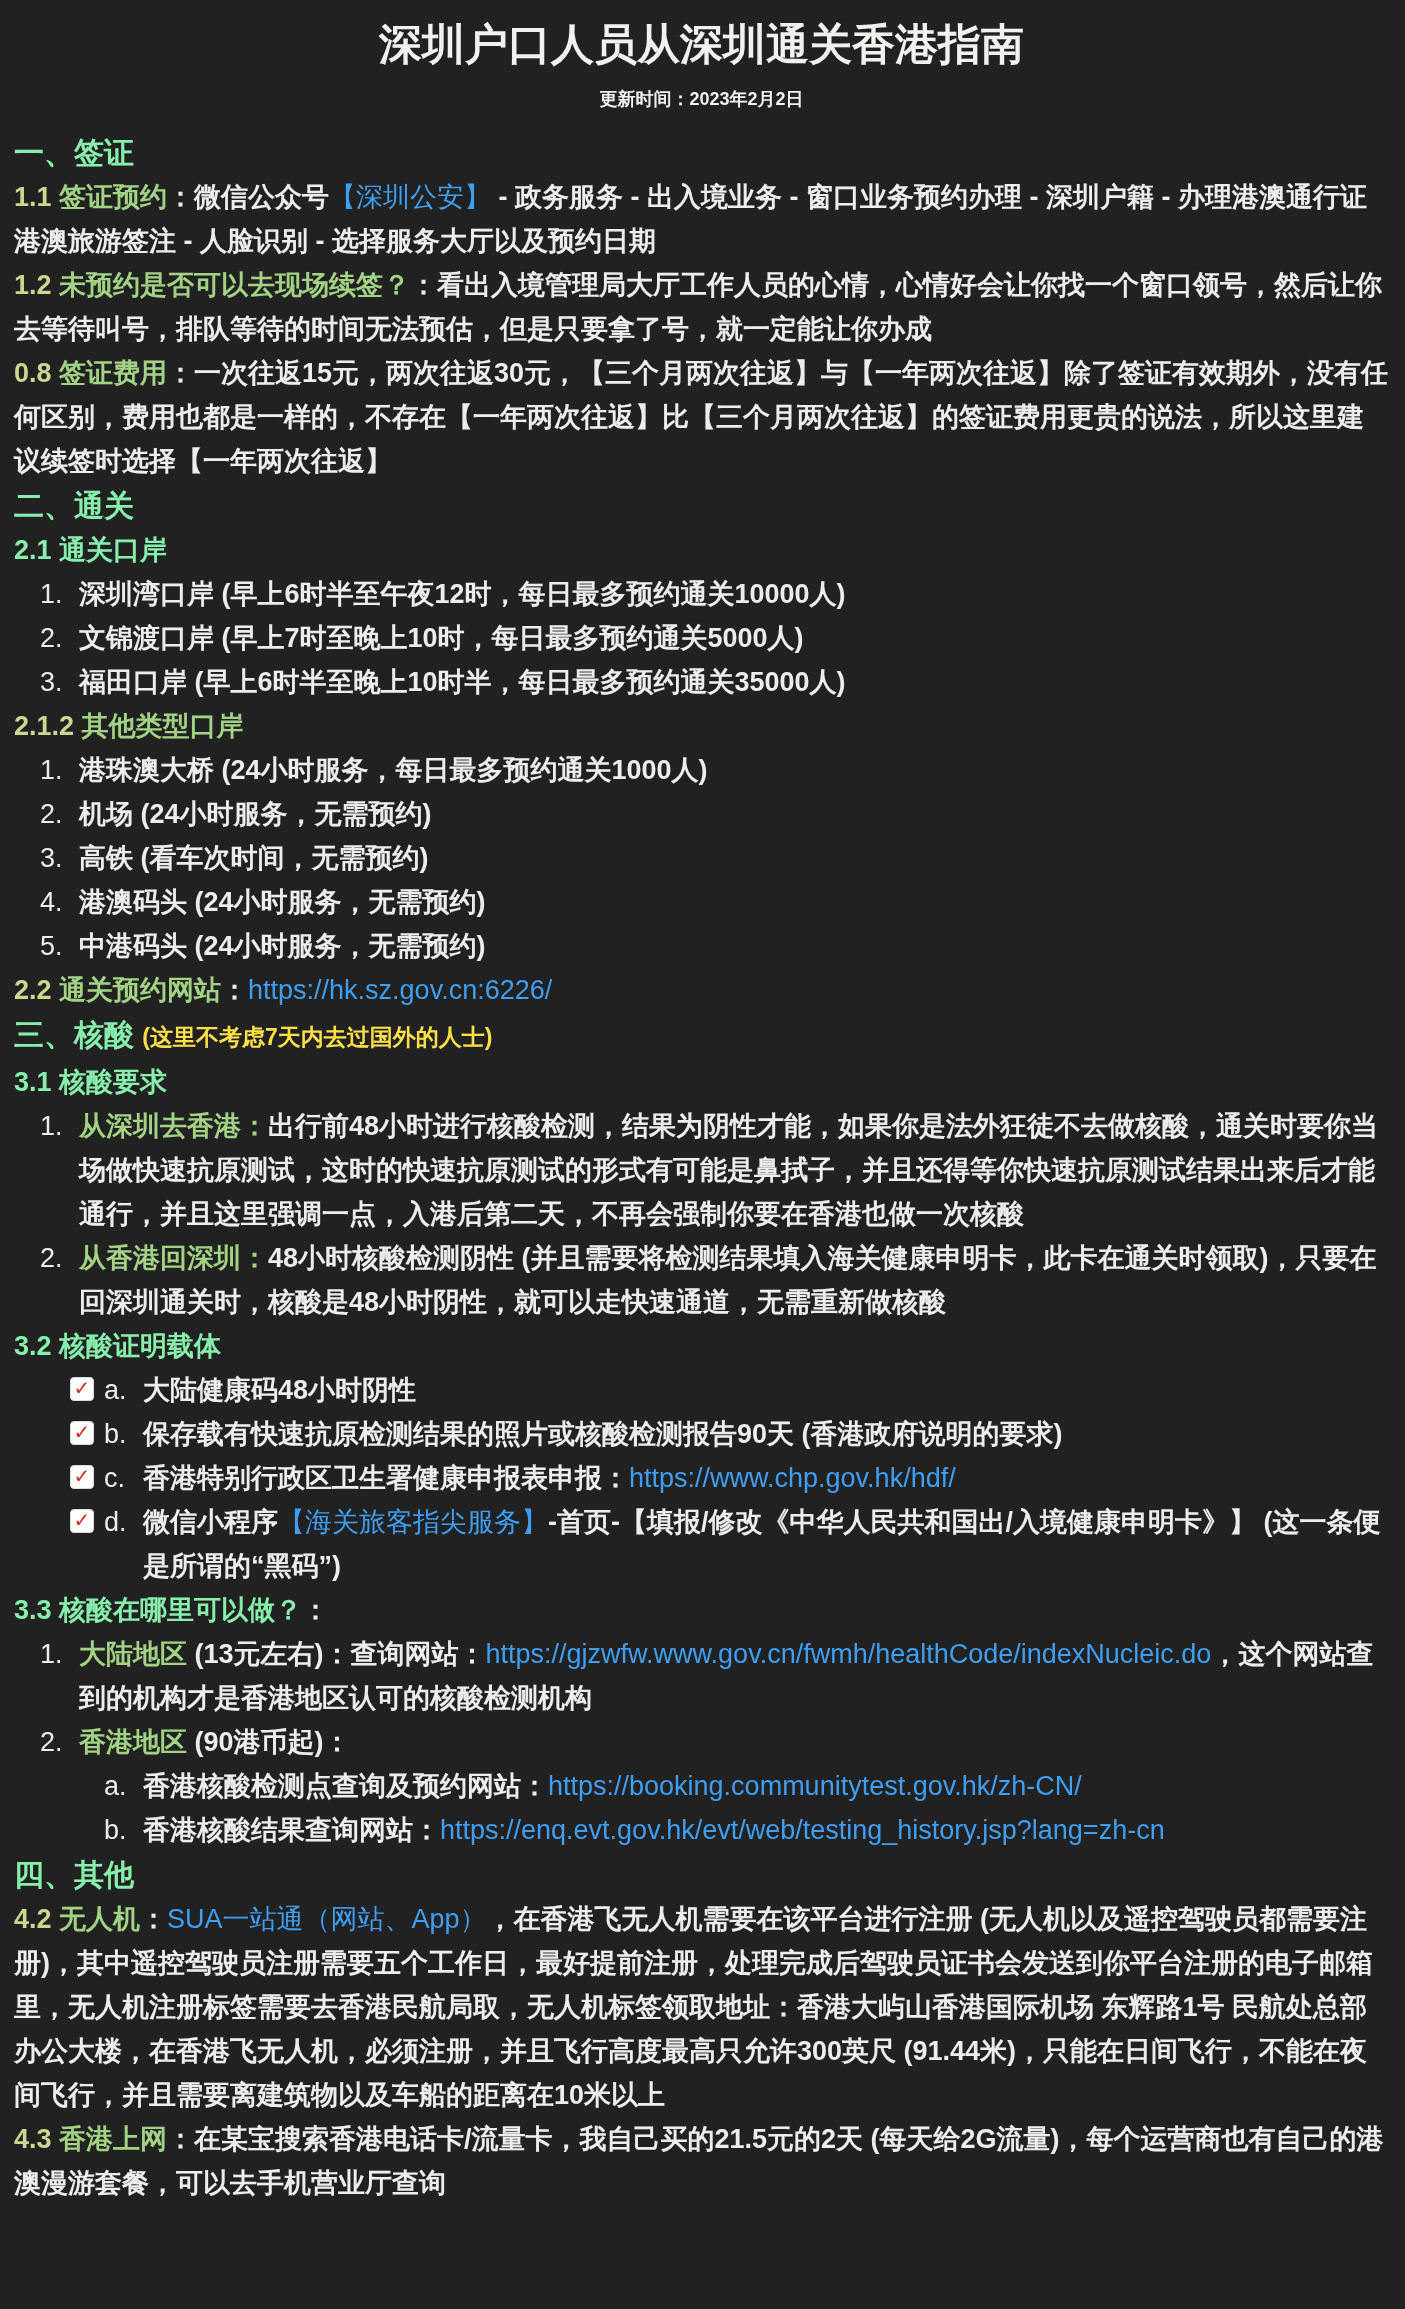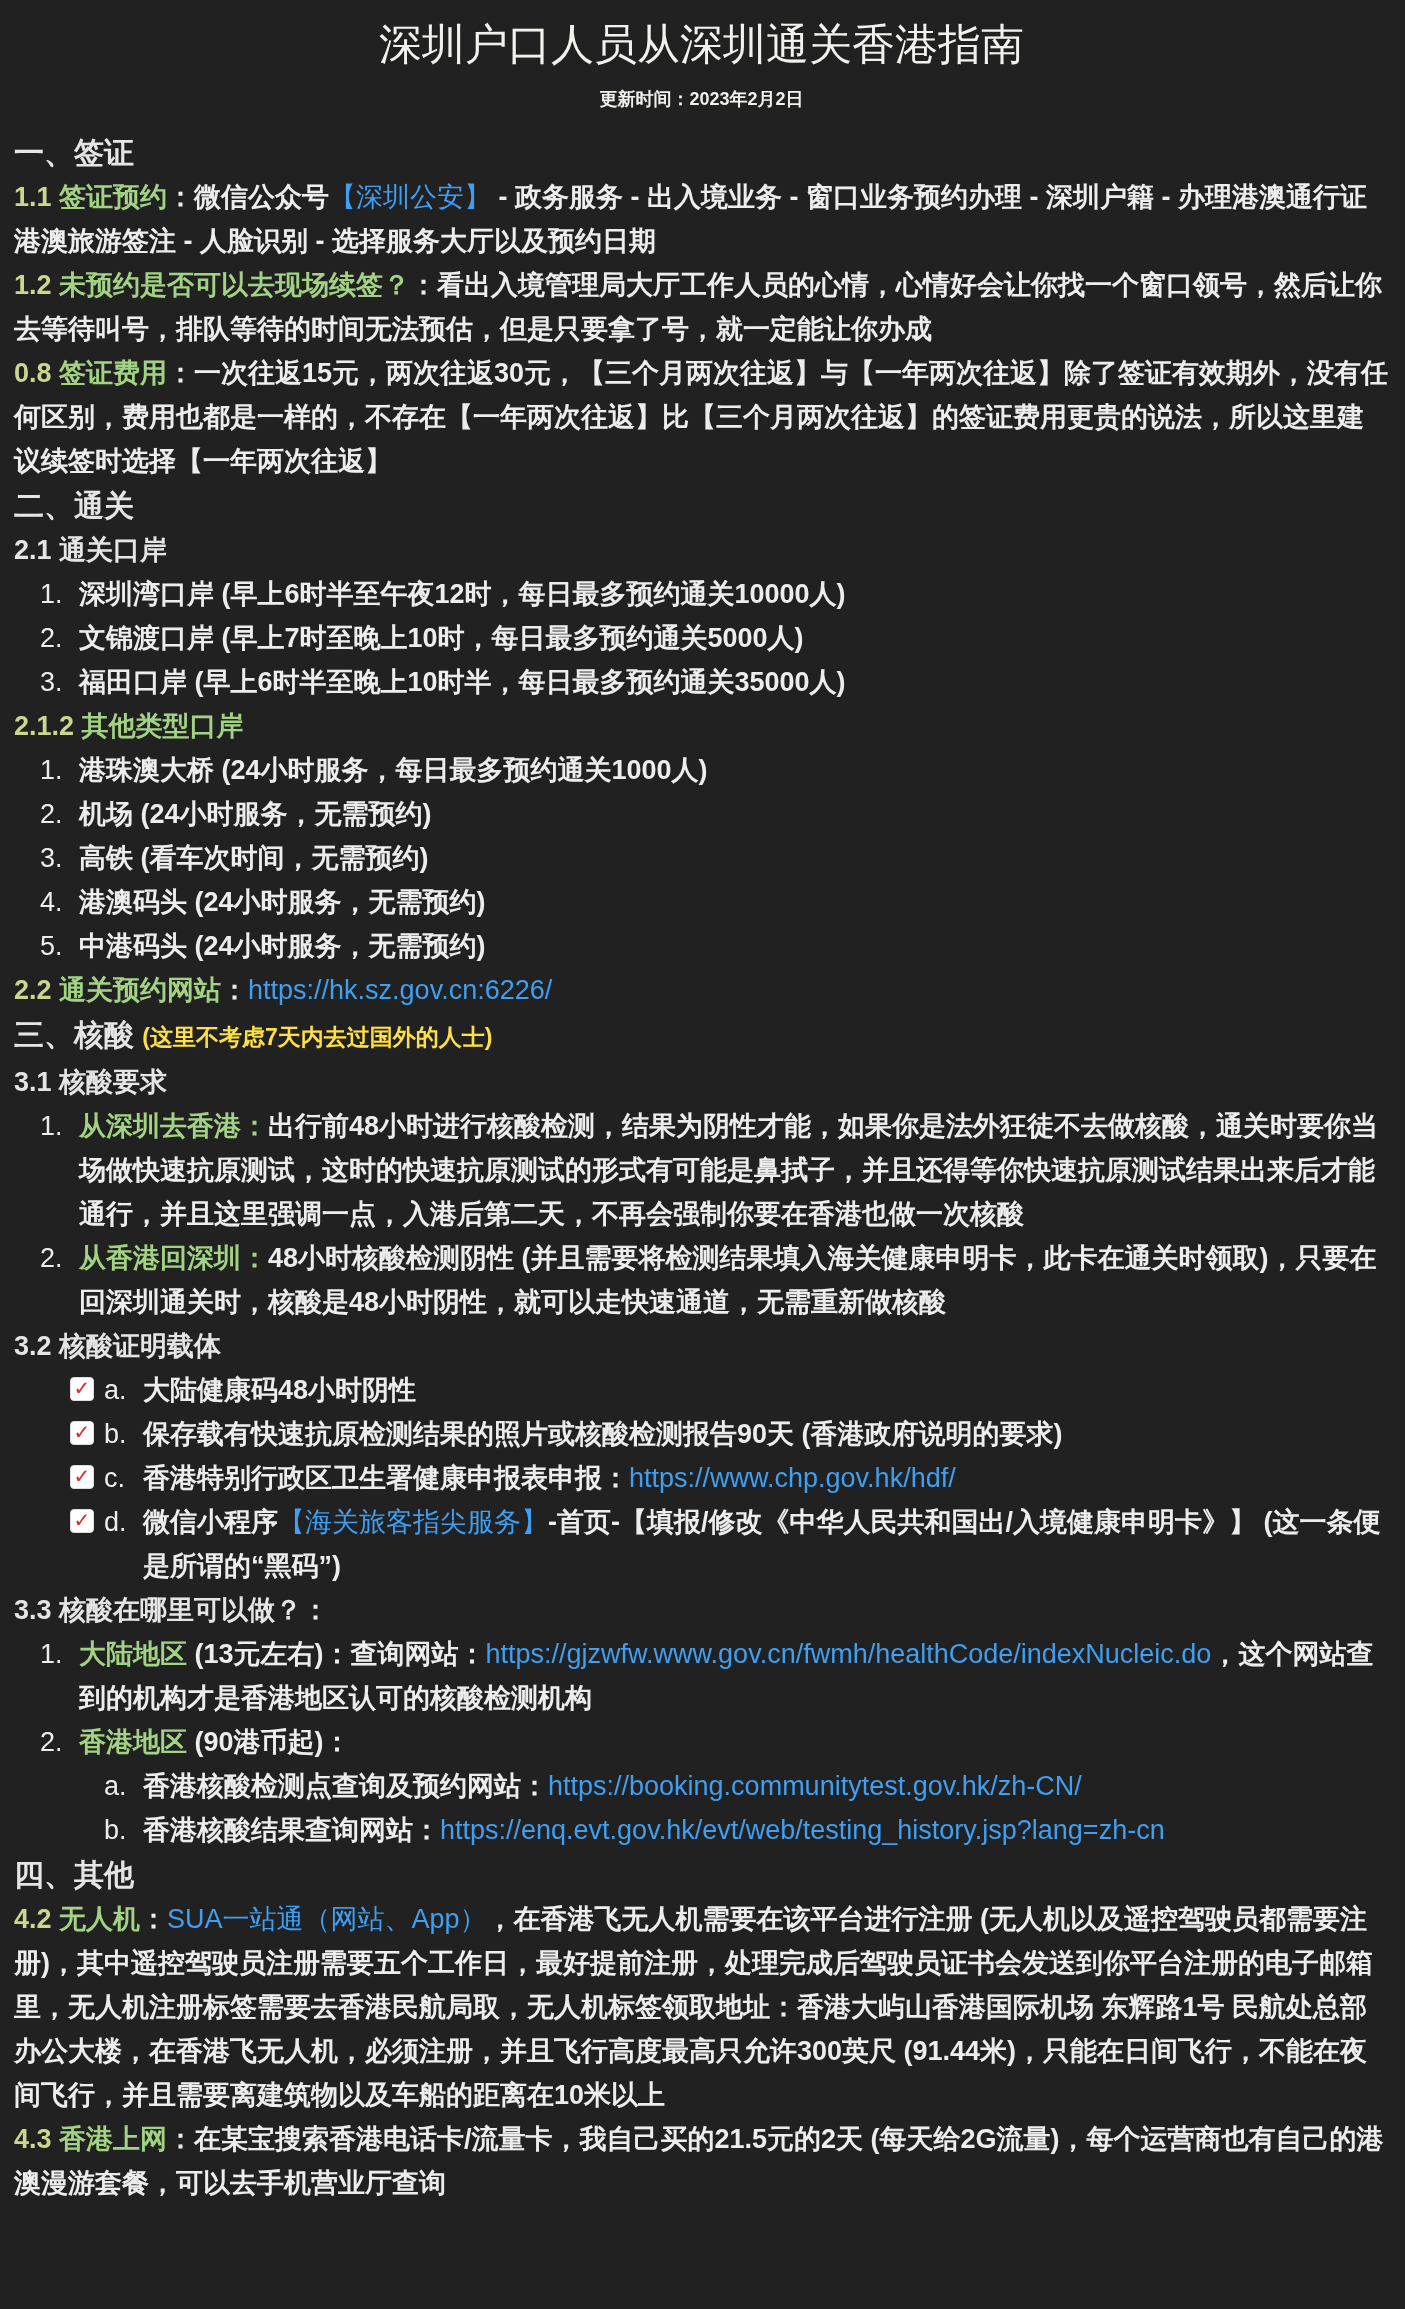"深圳户口人员从深圳通关香港指南" .title { font-weight: 400 -> 700 }
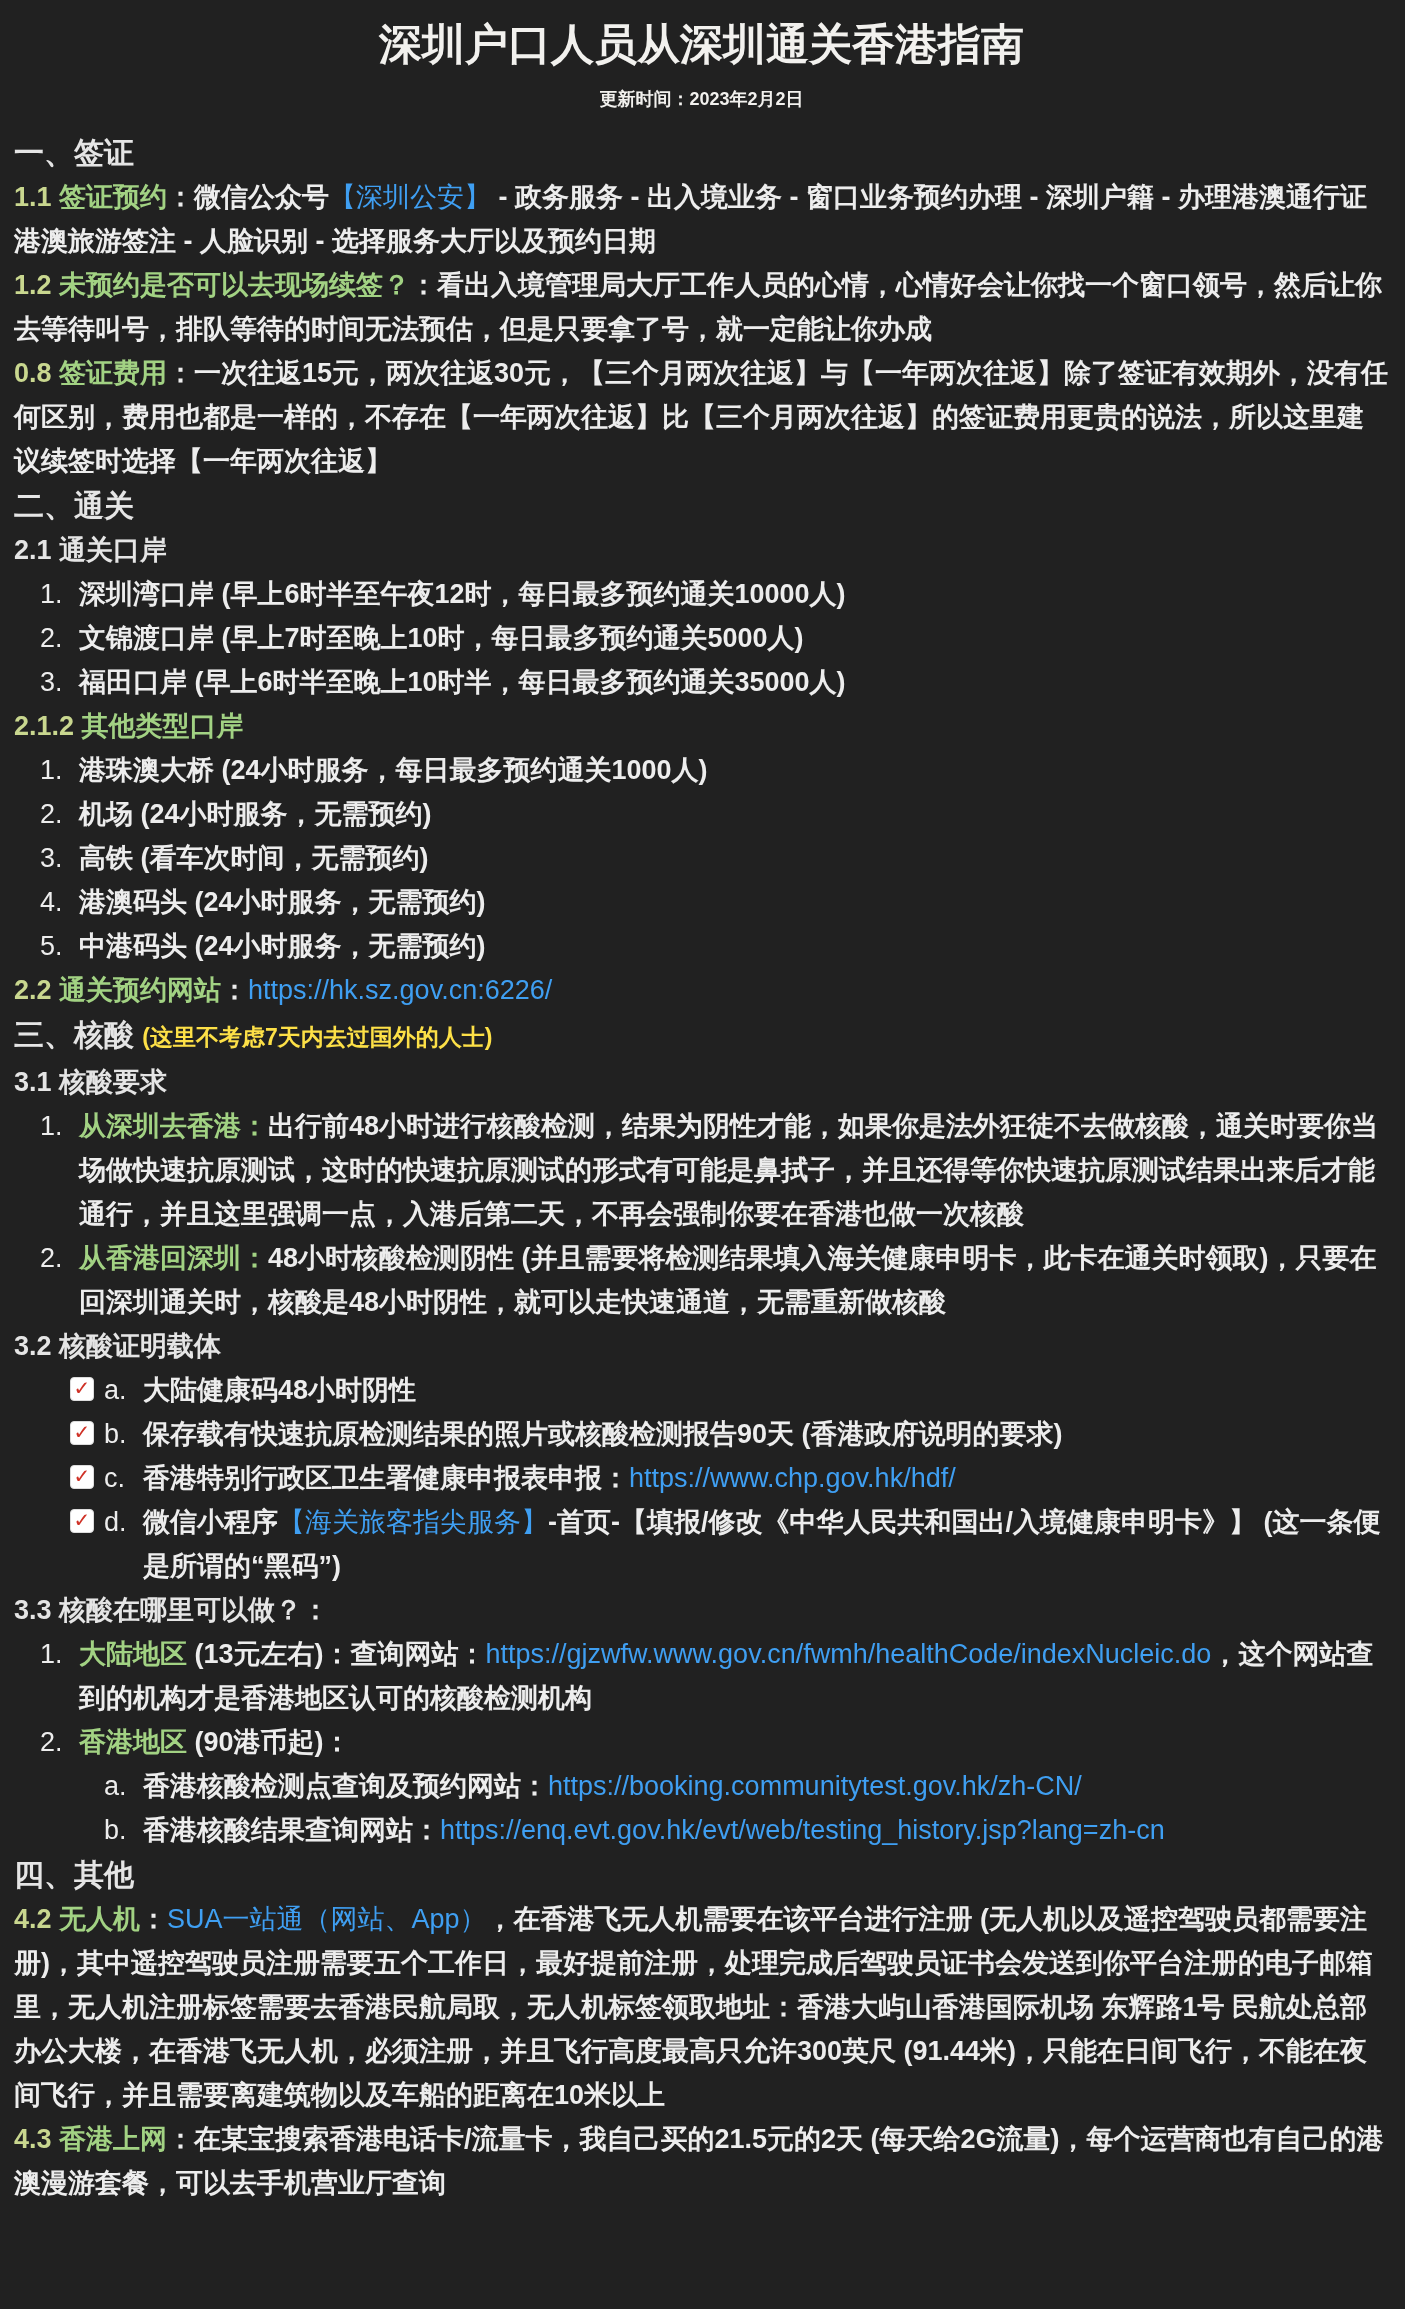"一、签证" .seg-r { color: #e5e5e5 -> #86efac }
